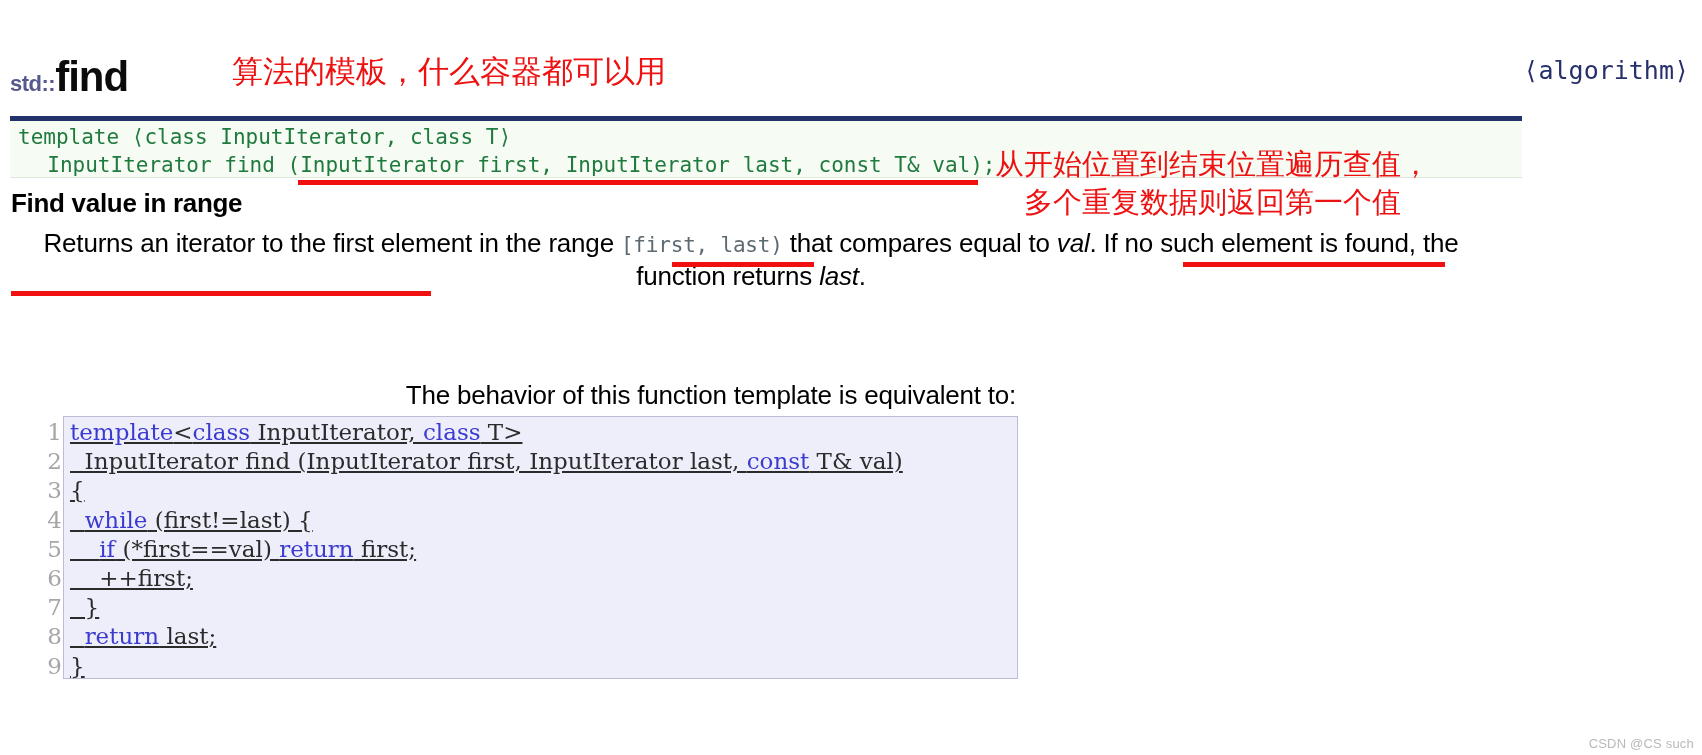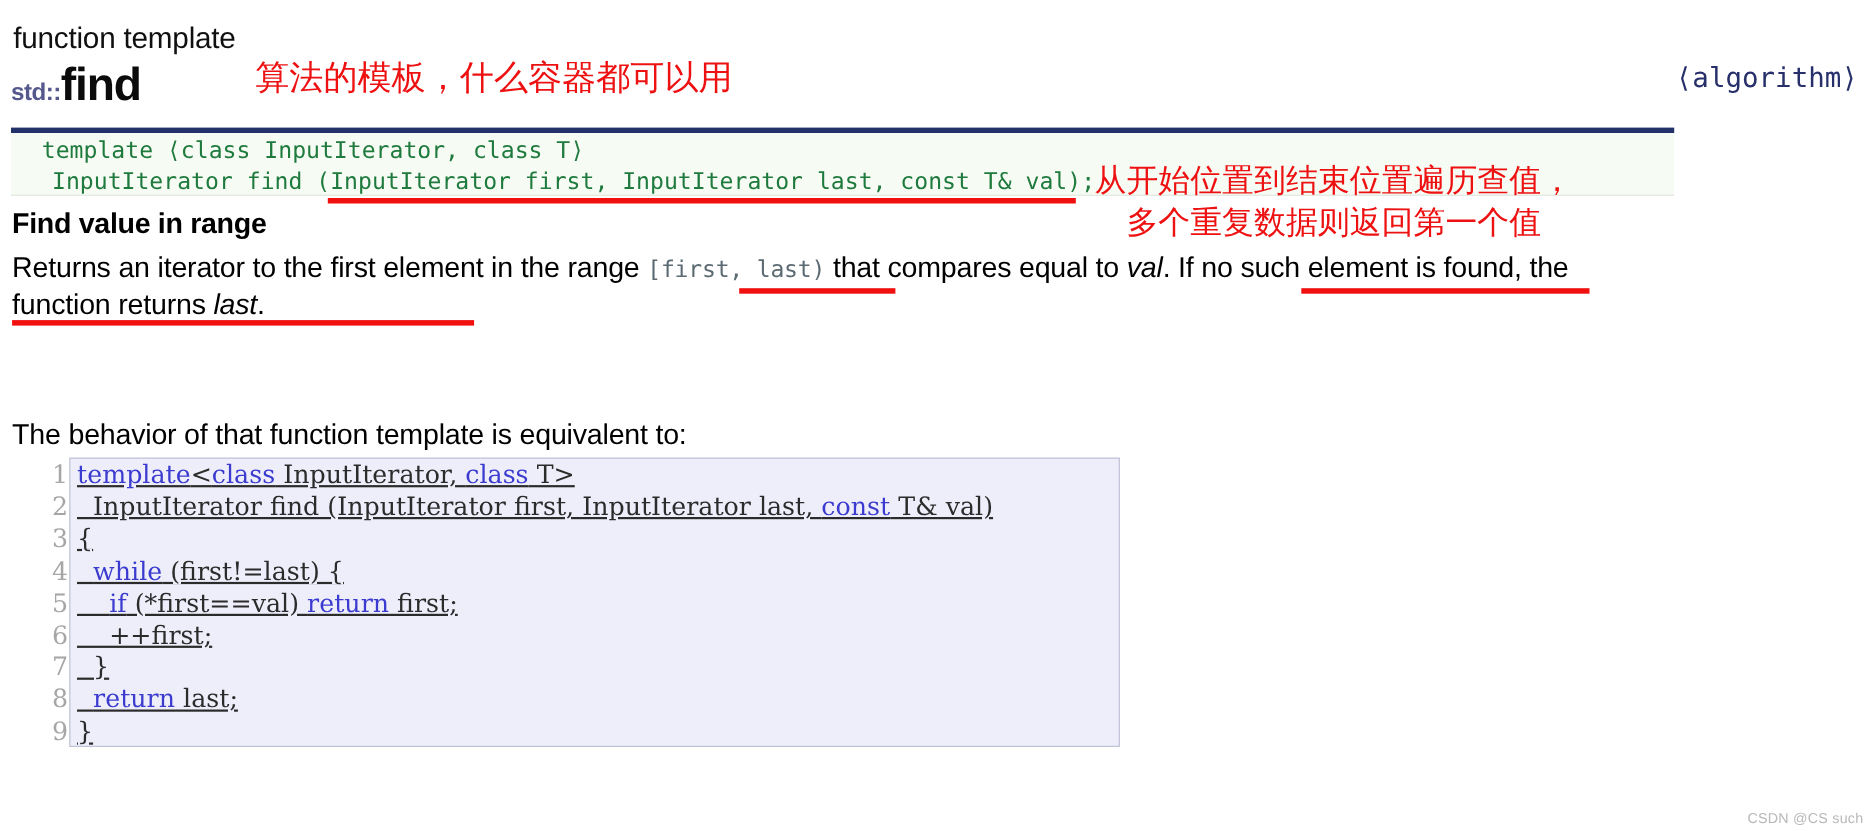"function template" div.hdr-kind { html: <div>function template</div> -> none }
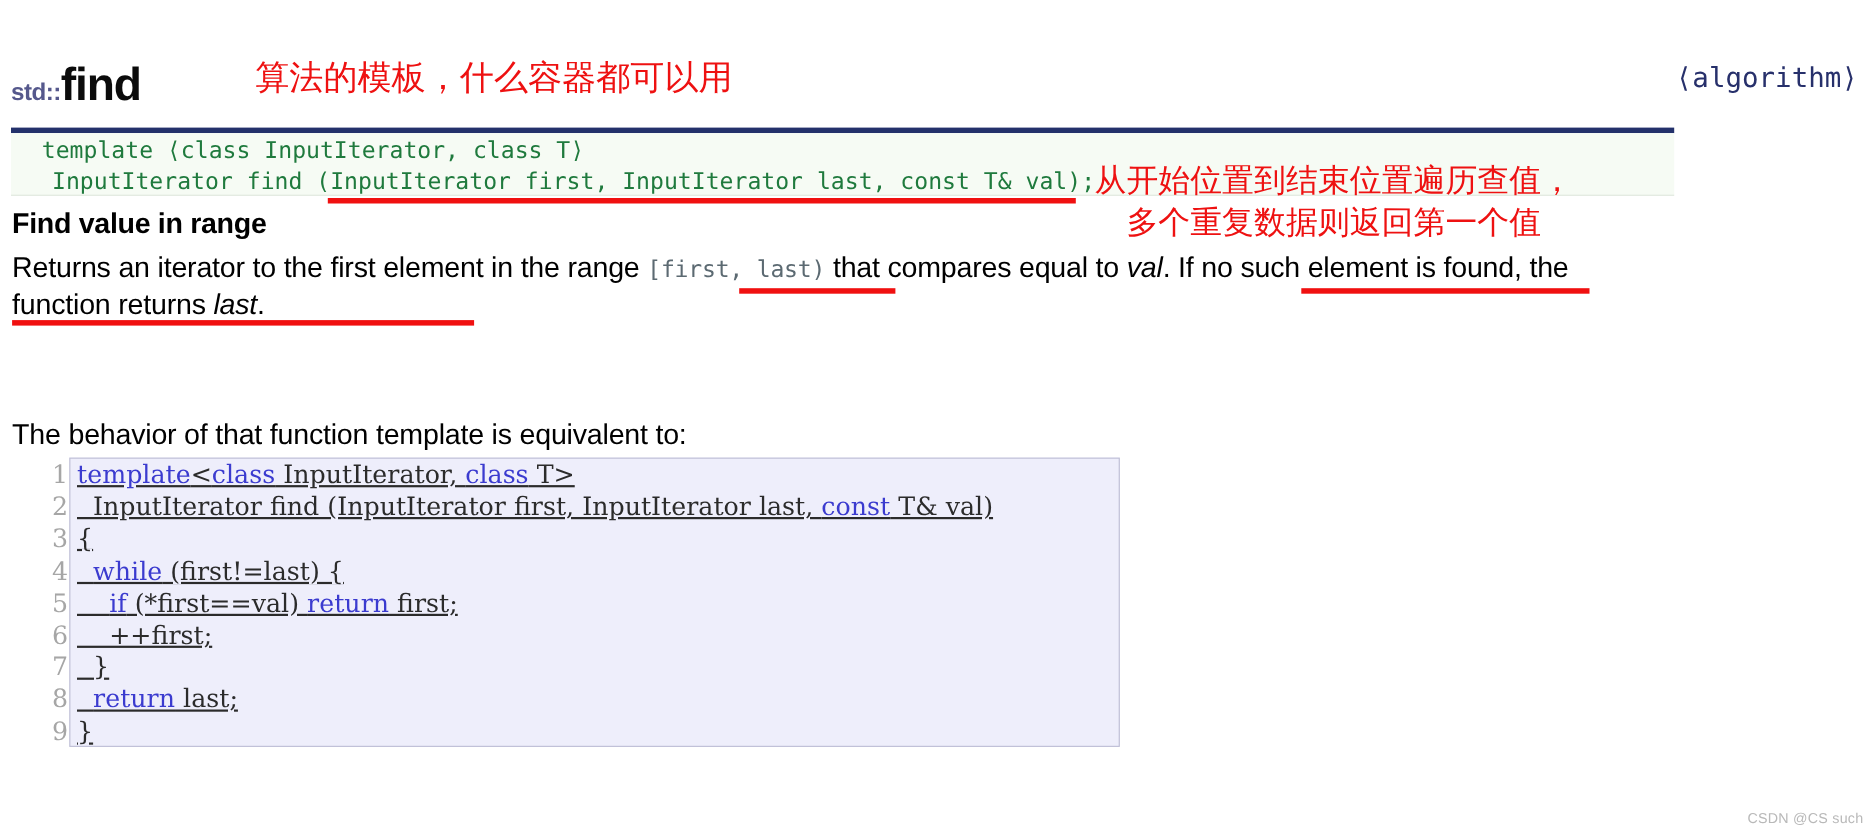"template ⟨class InputIterator, class T⟩" .proto-l1 { left: 28px -> 8px }
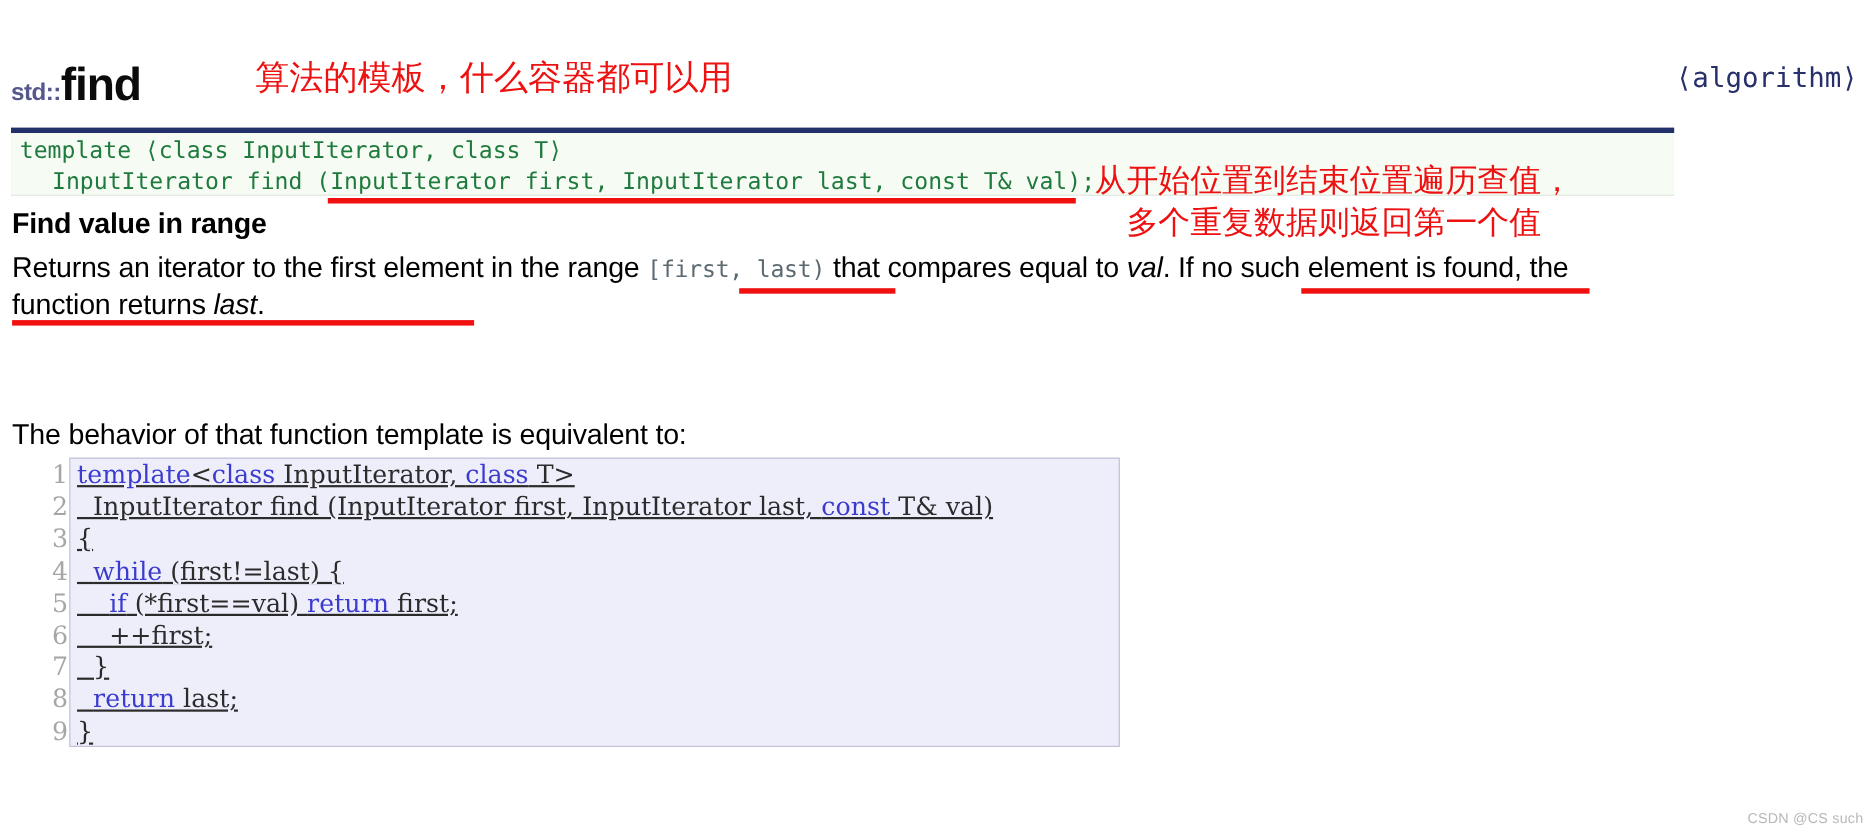"Returns an iterator to the" .para { text-align: none -> center }
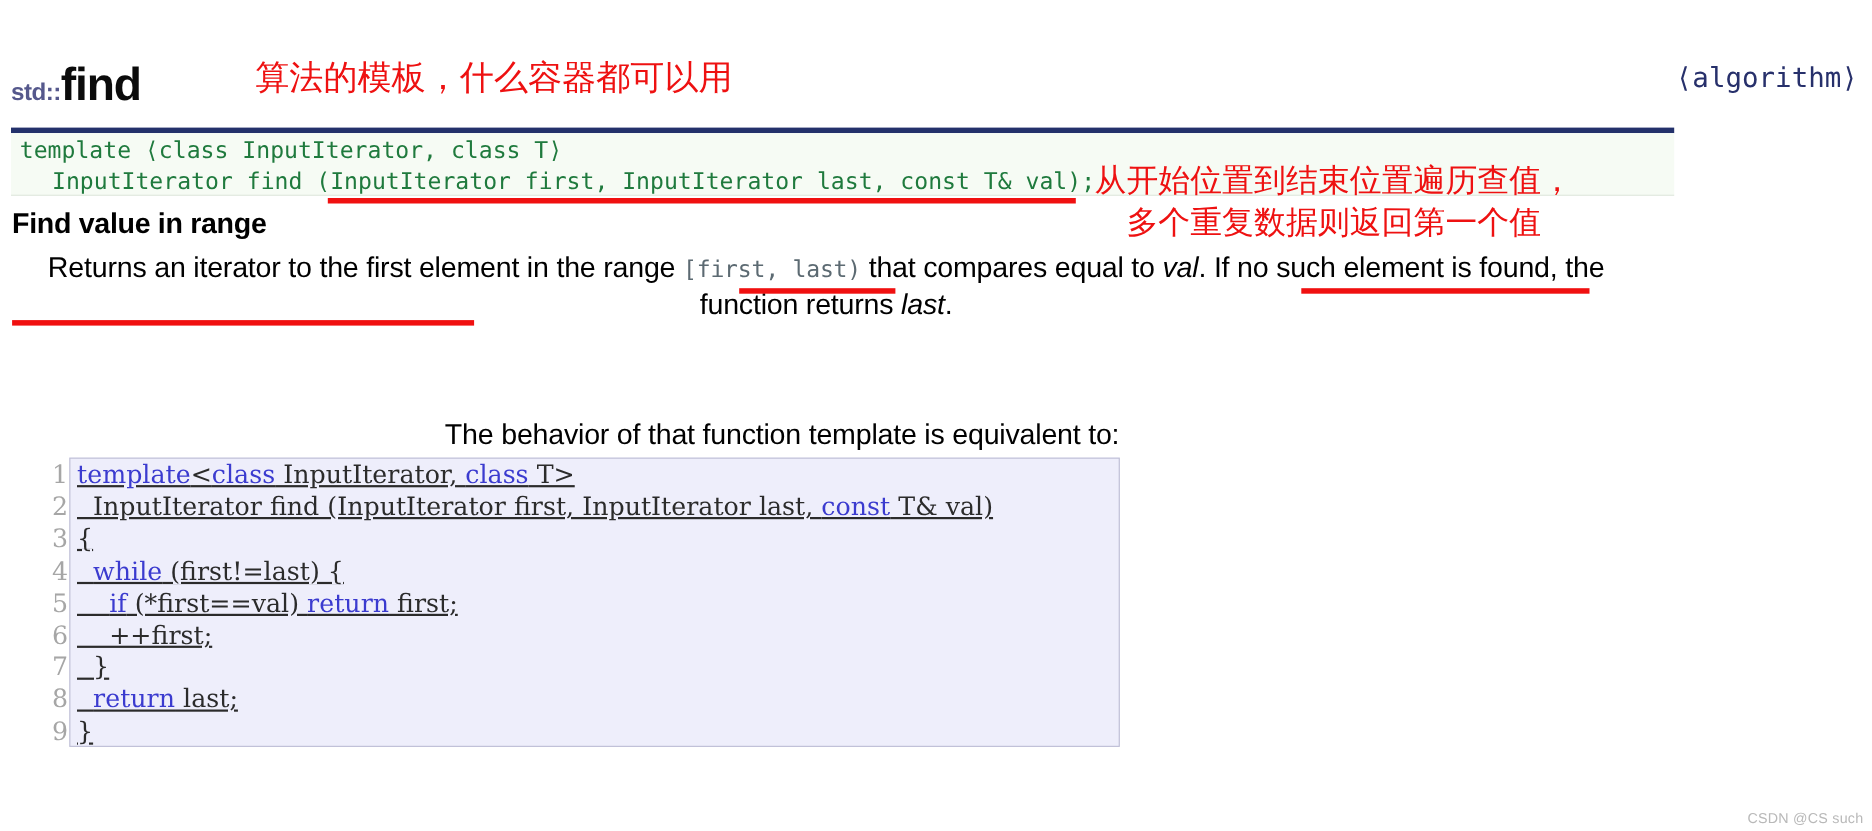"The behavior of that function" div.para { text: that -> this }
